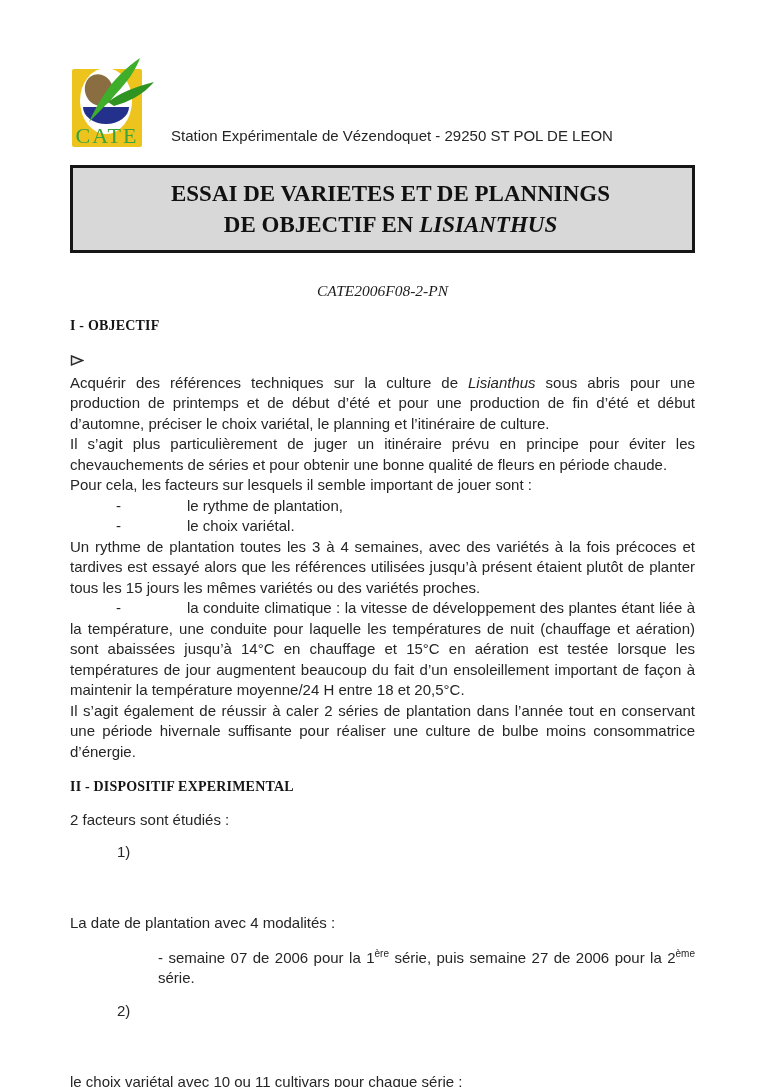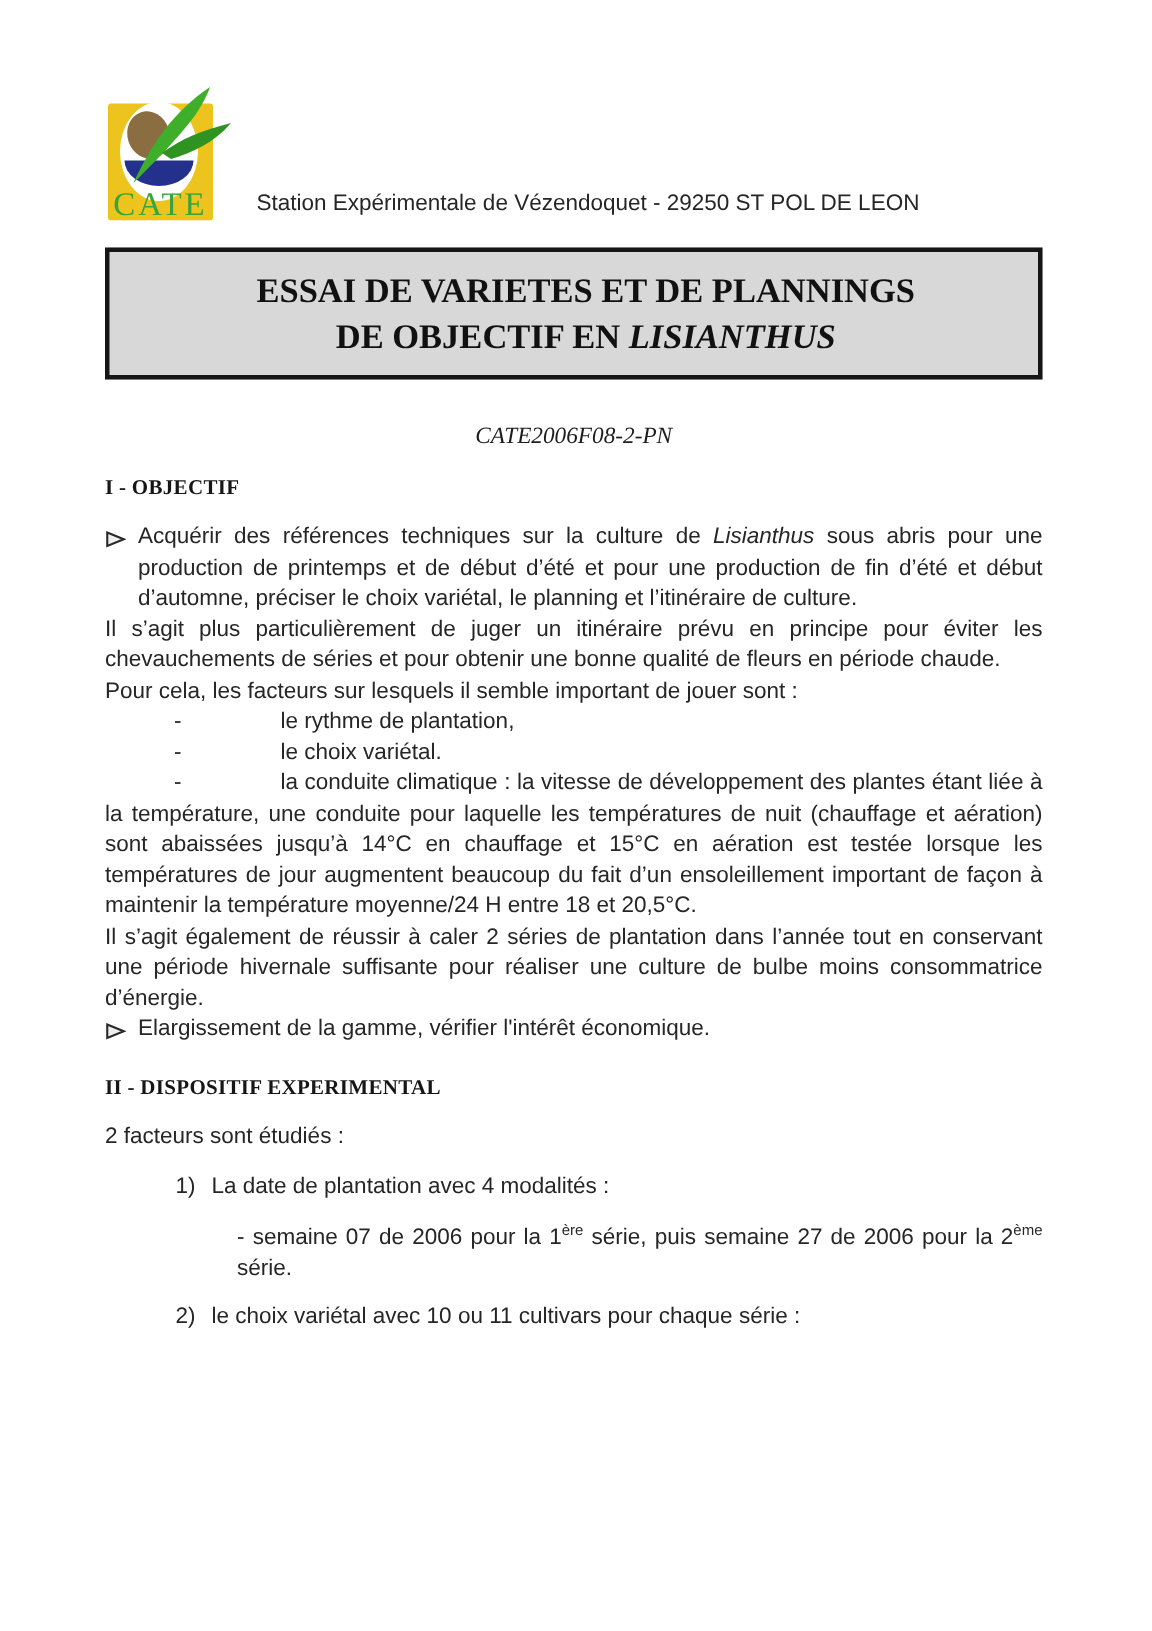"Acquérir des références techniques sur" .mt12 { flex-direction: none -> column }
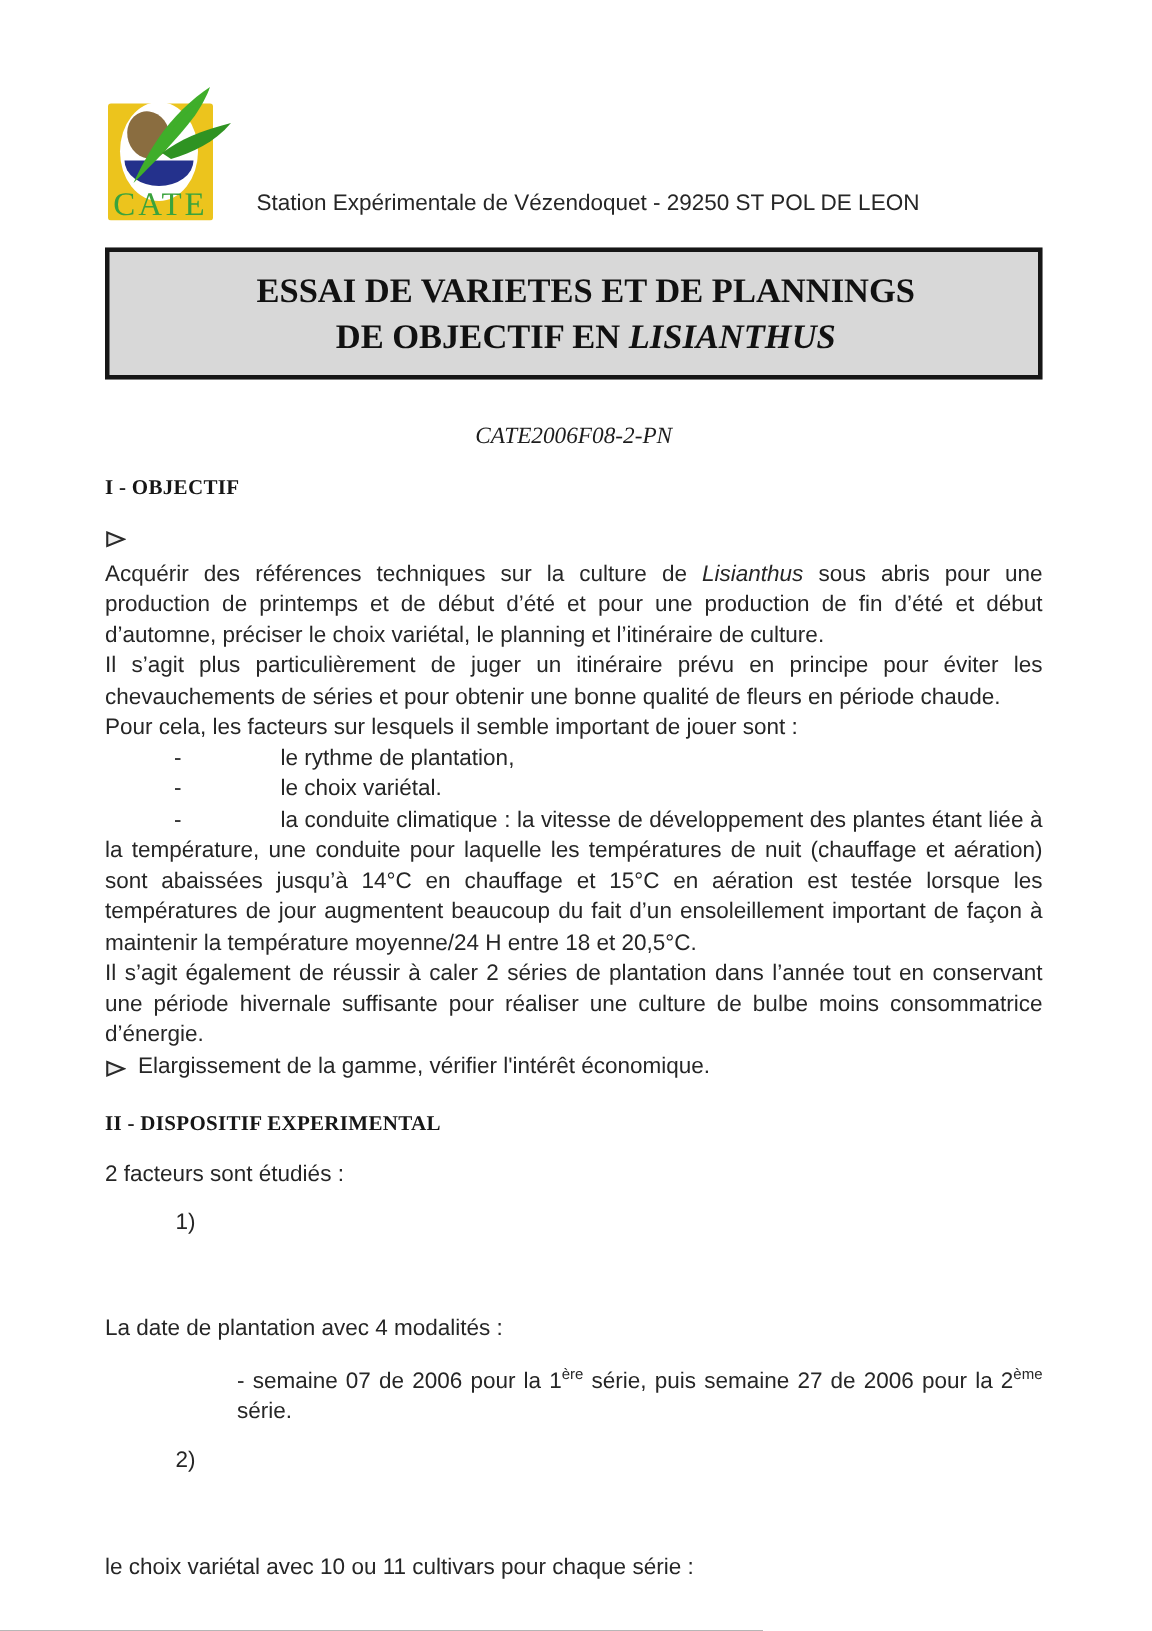"Un rythme de plantation toutes" p.just { html: none -> <p>Un rythme de plantation toutes les 3 à 4 semaines, avec des variétés à la fois précoces et tardives est essayé alors que les références utilisées jusqu’à présent étaient plutôt de planter tous les 15 jours les mêmes variétés ou des variétés proches.</p> }
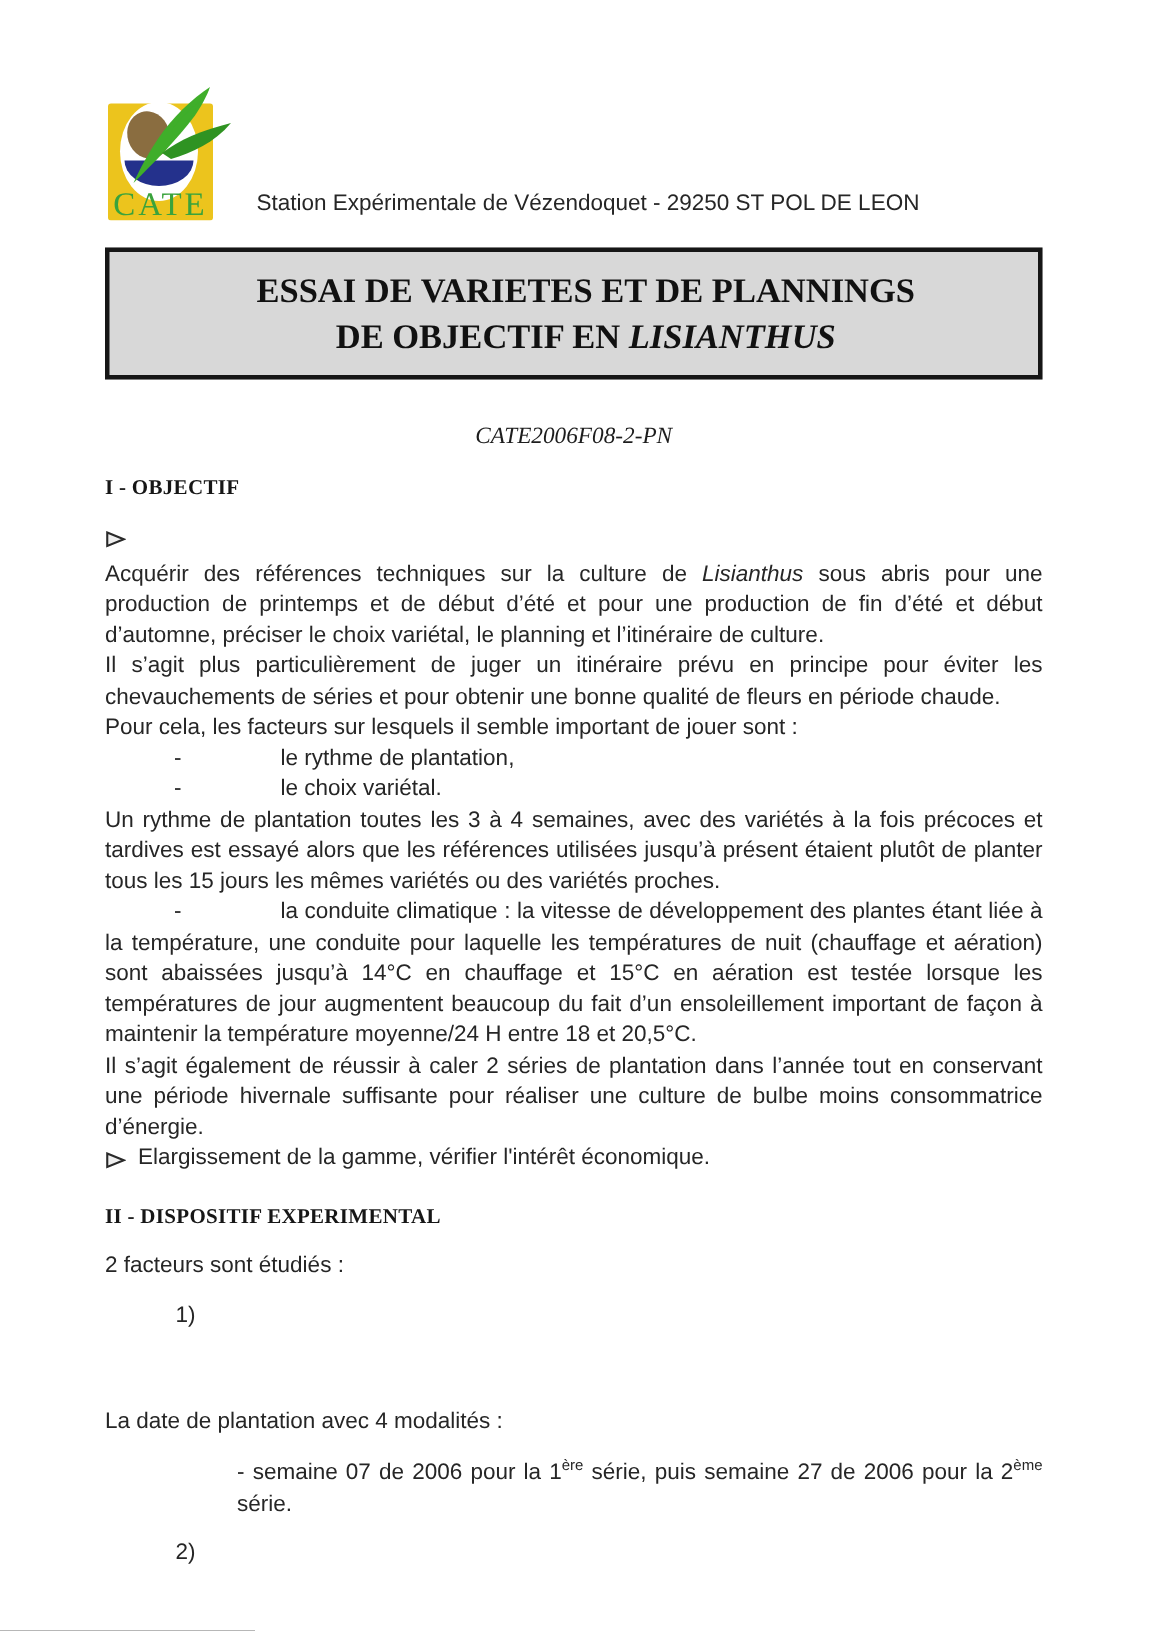"Elargissement de la gamme, vérifier" div.bullet { html: <div> <span> <svg> <path></path> </svg> </span> <div>Elargissement de la gamme, vérifier l'intérêt économique.</div> </div> -> none }
